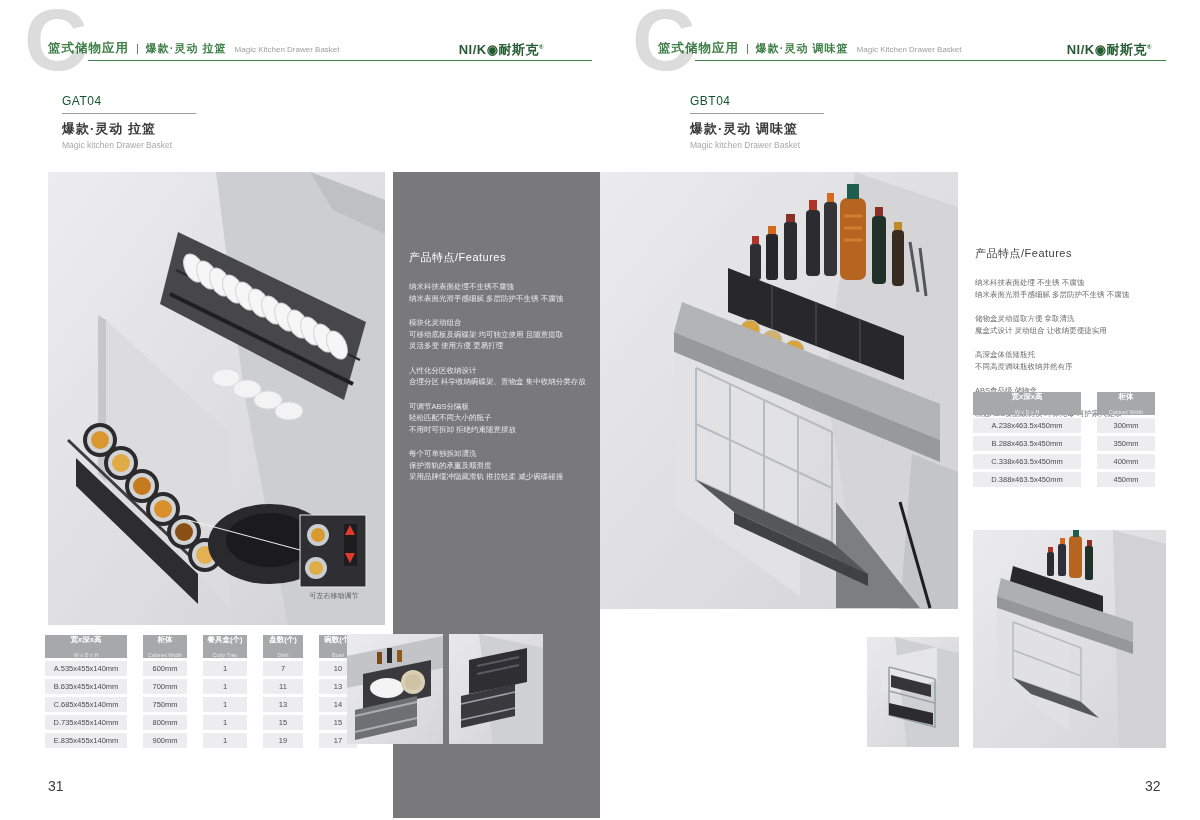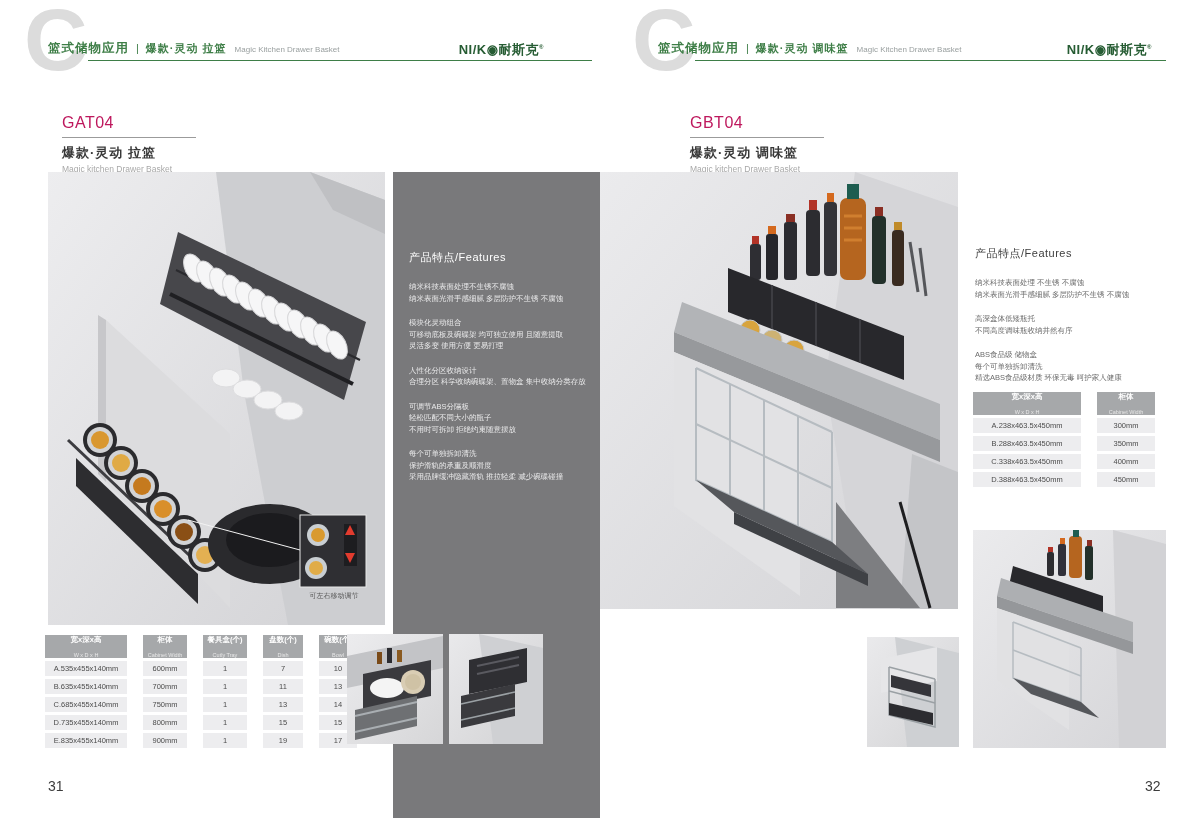"GAT04" .product .code { color: #be185d -> #14532d; font-size: 16px -> 12px; margin-top: 20px -> none }
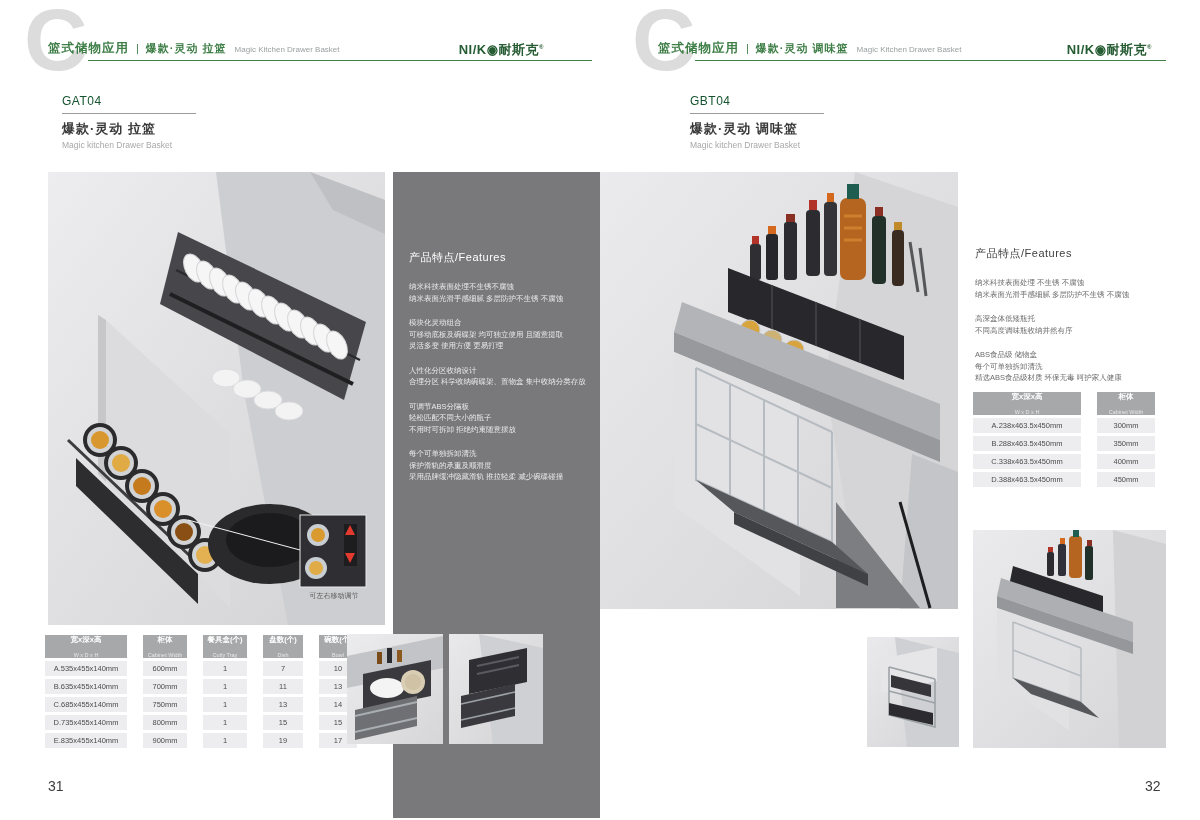"储物盒灵动提取方便 拿取清洗" div.f-para { html: none -> <div> <div>储物盒灵动提取方便 拿取清洗</div> <div>魔盒式设计 灵动组合 让收纳更便捷实用</div> </div> }
